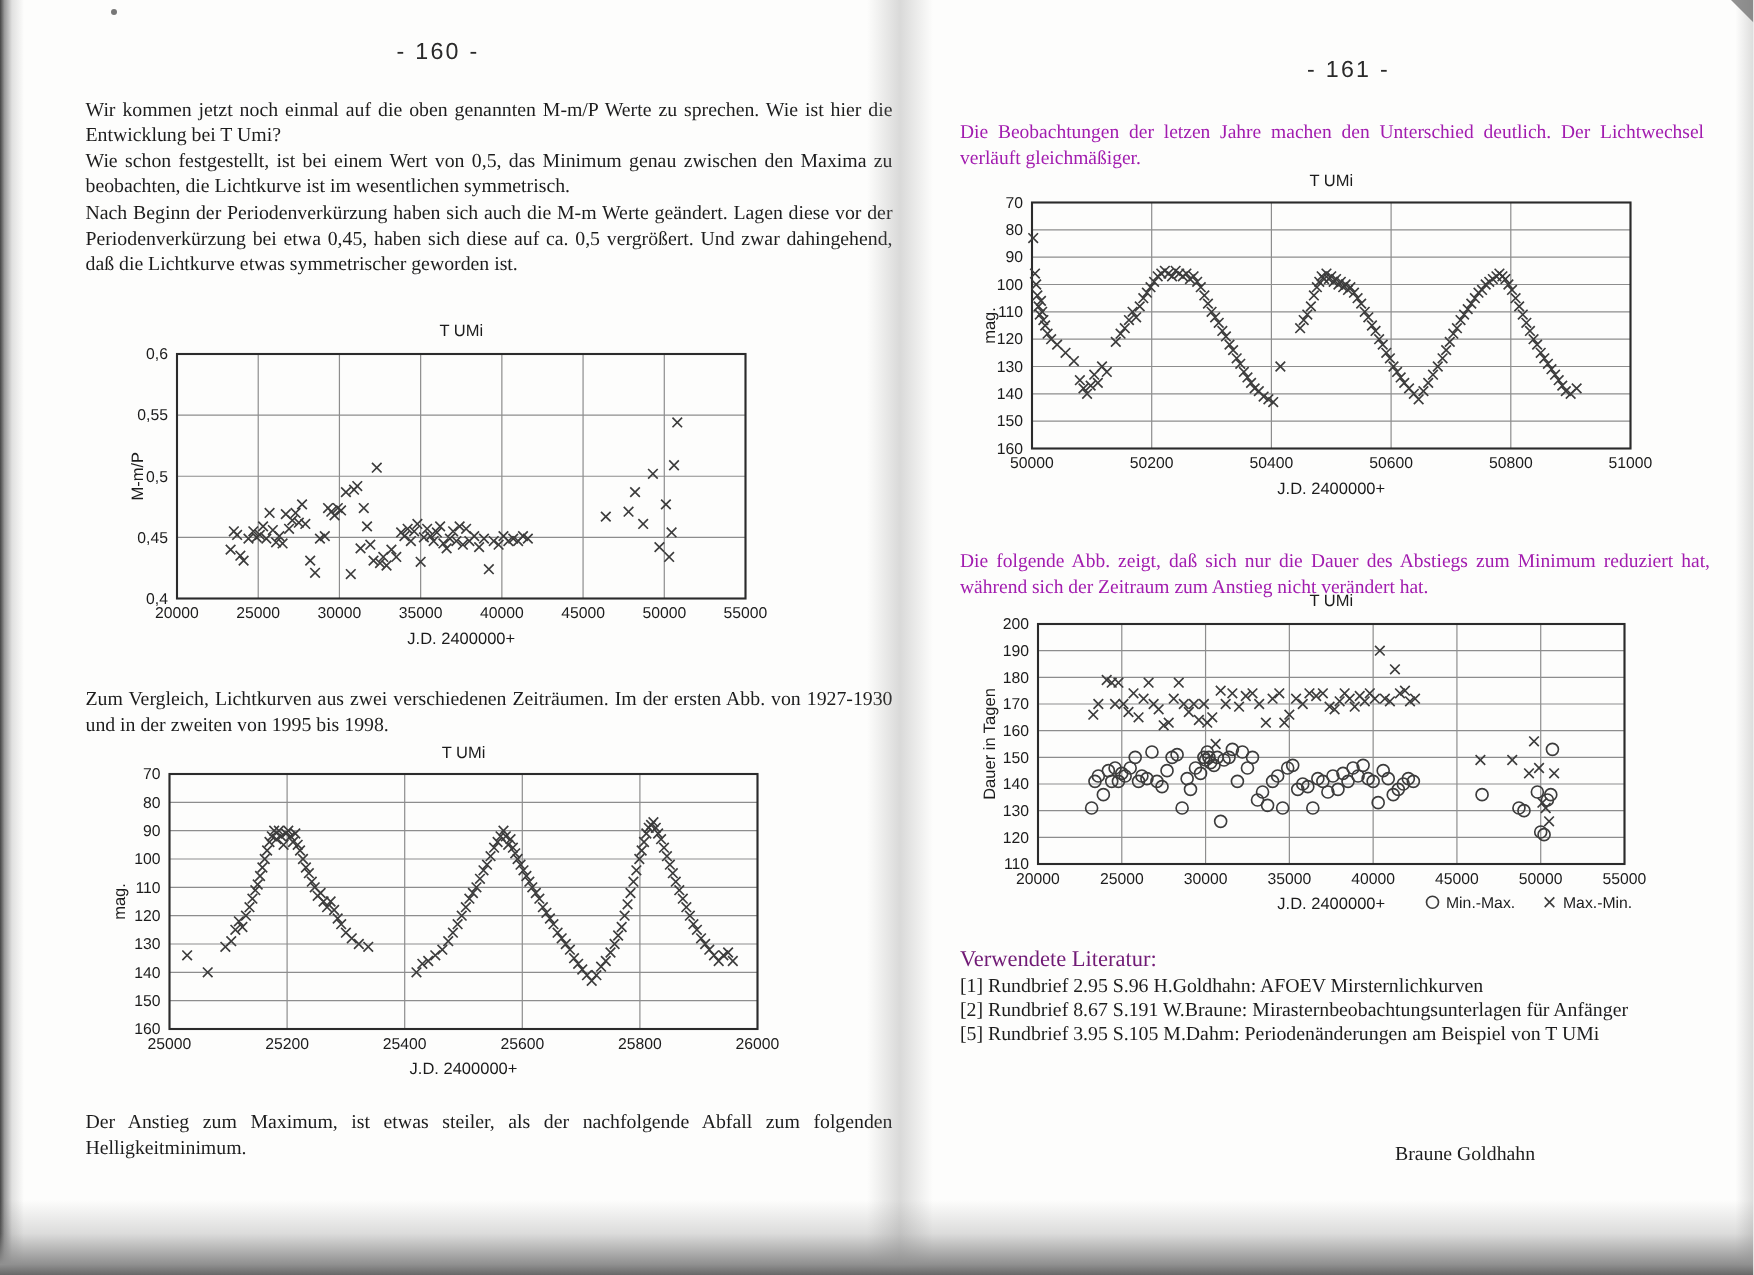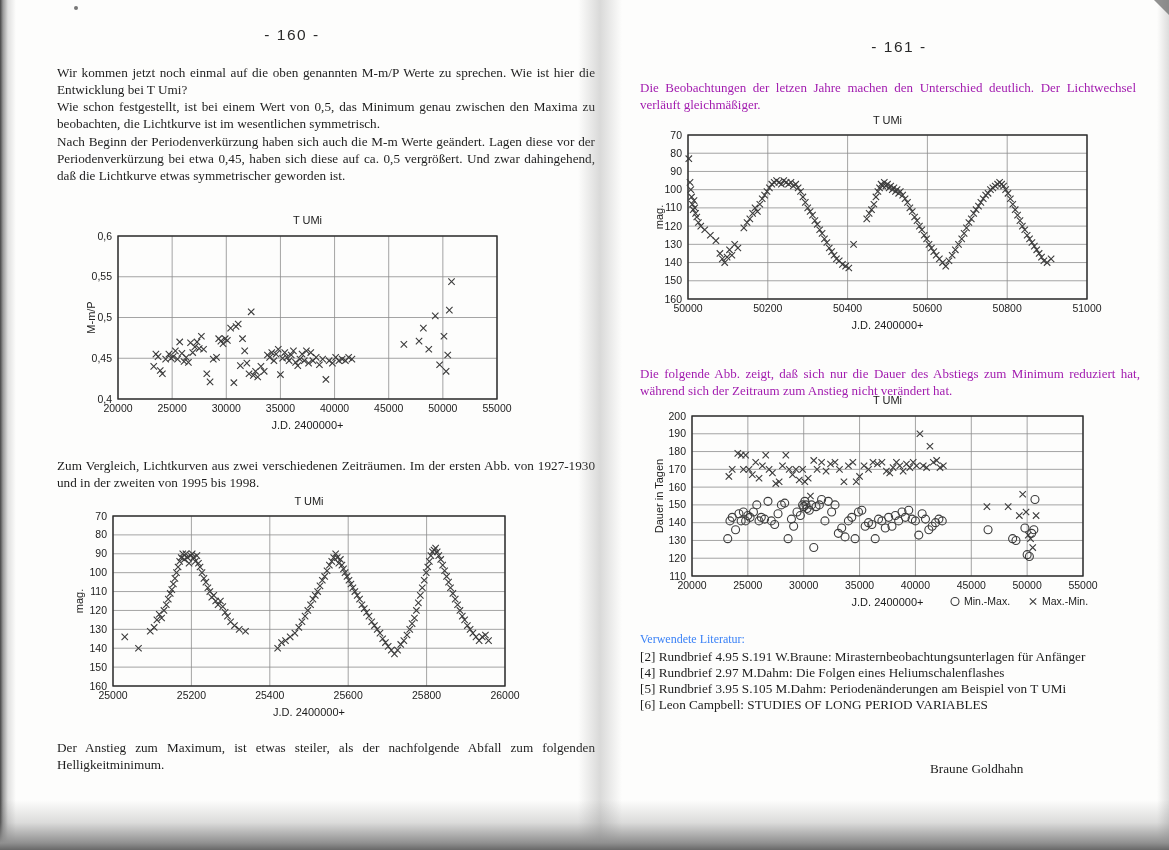"Verwendete Literatur:" .lit-head { color: #3b82f6 -> #701a75; font-size: 12px -> 15px }
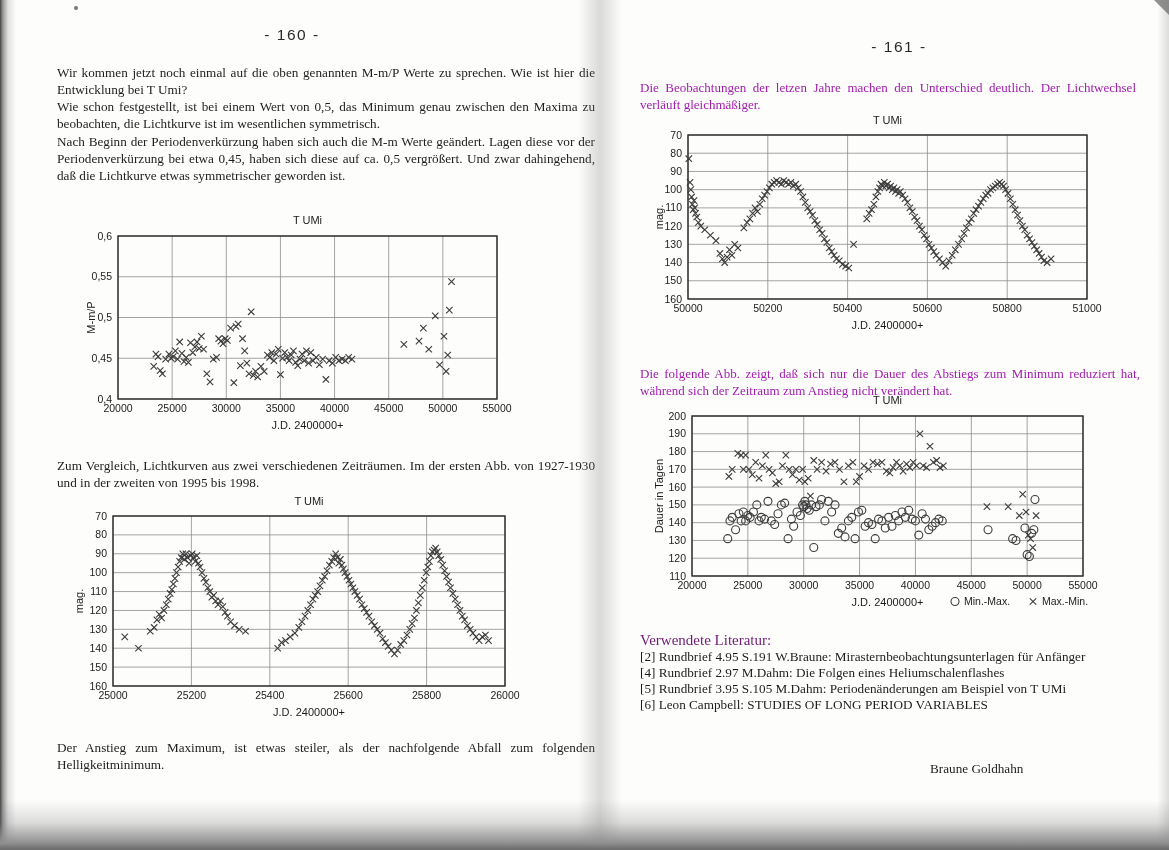"[1] Rundbrief 2.95 S.96 H.Goldhahn:" div { html: none -> <div>[1] Rundbrief 2.95 S.96 H.Goldhahn: AFOEV Mirsternlichkurven</div> }
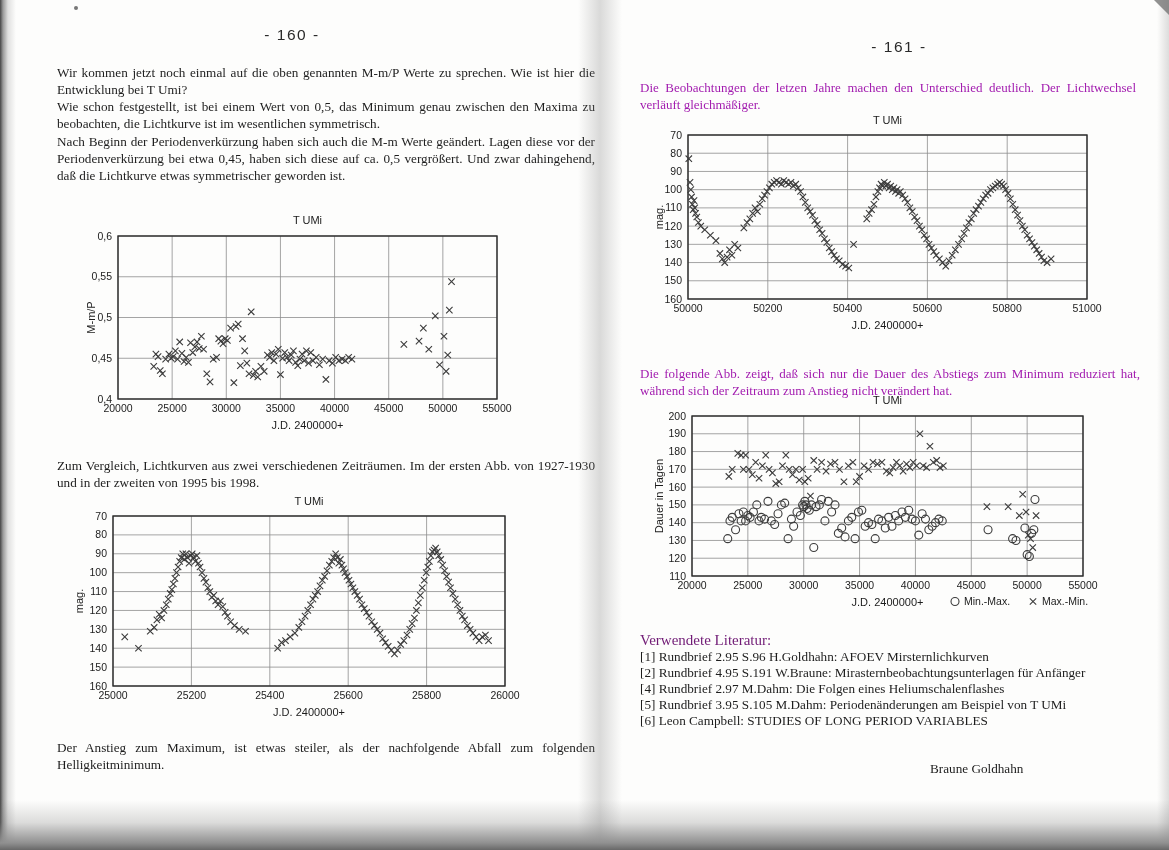"[2] Rundbrief 4.95 S.191 W.Braune:" div { text: 4.95 -> 8.67 }
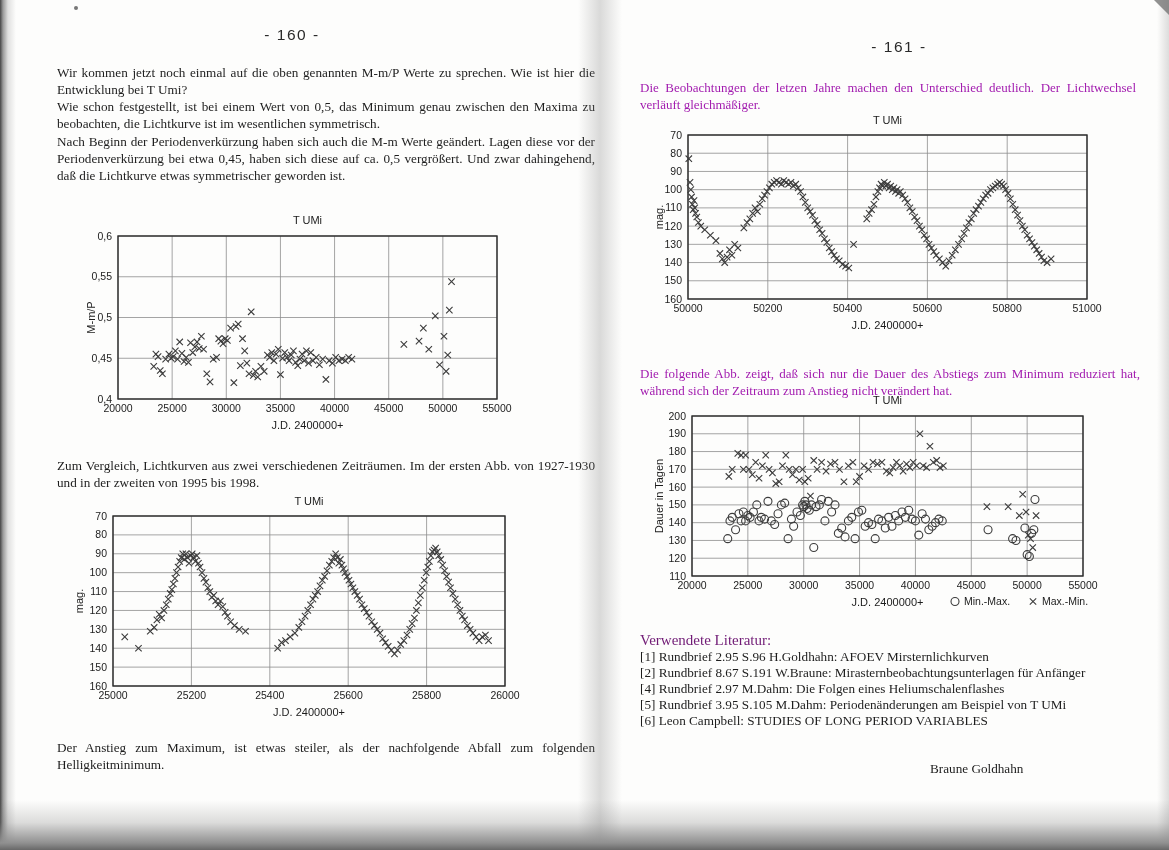"[4] Rundbrief 2.97 M.Dahm: Die" div { html: <div>[4] Rundbrief 2.97 M.Dahm: Die Folgen eines Heliumschalenflashes</div> -> none }
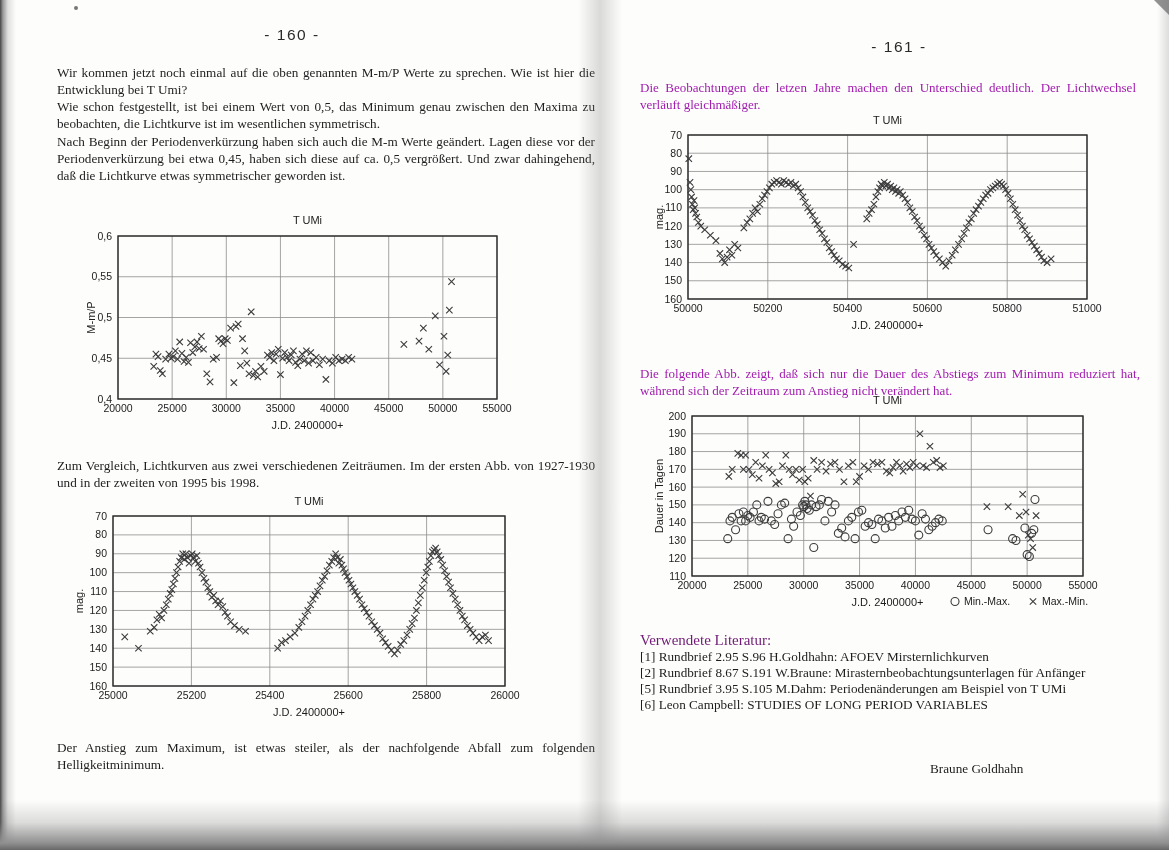"[6] Leon Campbell: STUDIES OF" div { html: <div>[6] Leon Campbell: STUDIES OF LONG PERIOD VARIABLES</div> -> none }
